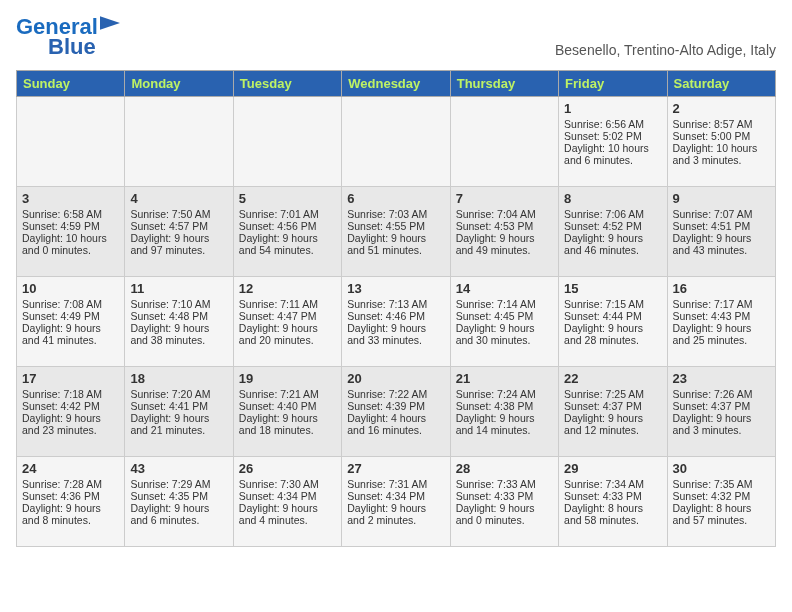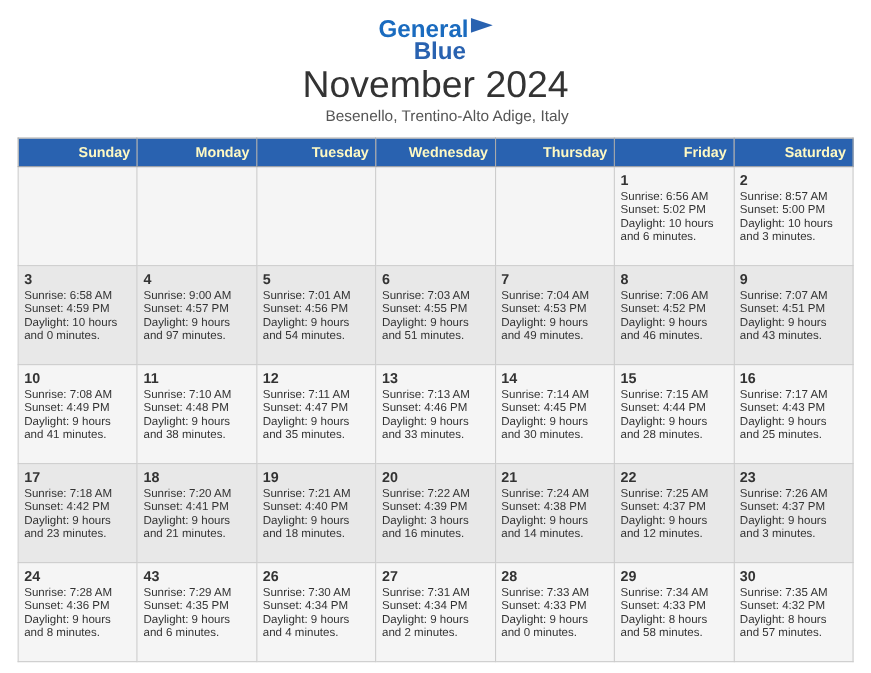"General" .header-area { align-items: center -> flex-end; flex-direction: column -> none }
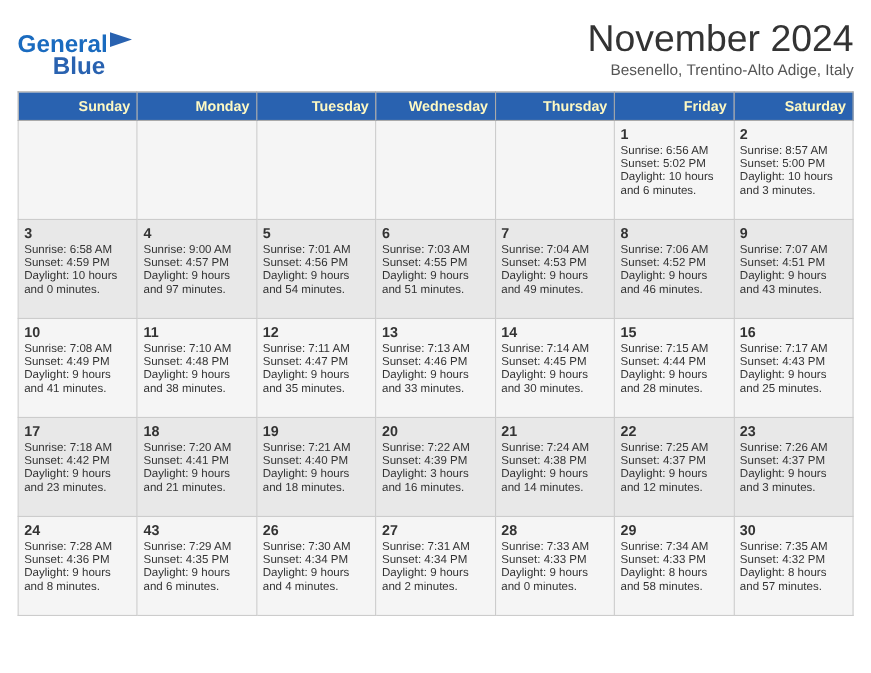"November 2024" div.month-title { html: <div>November 2024</div> -> none }
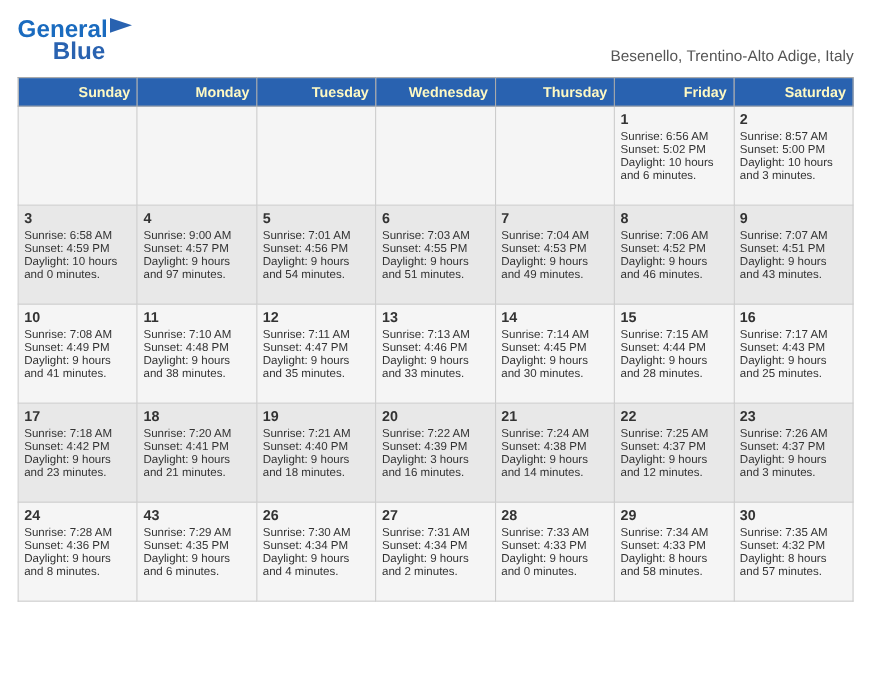"Sunday" thead th { color: #fef9c3 -> #bef264; text-align: right -> left }
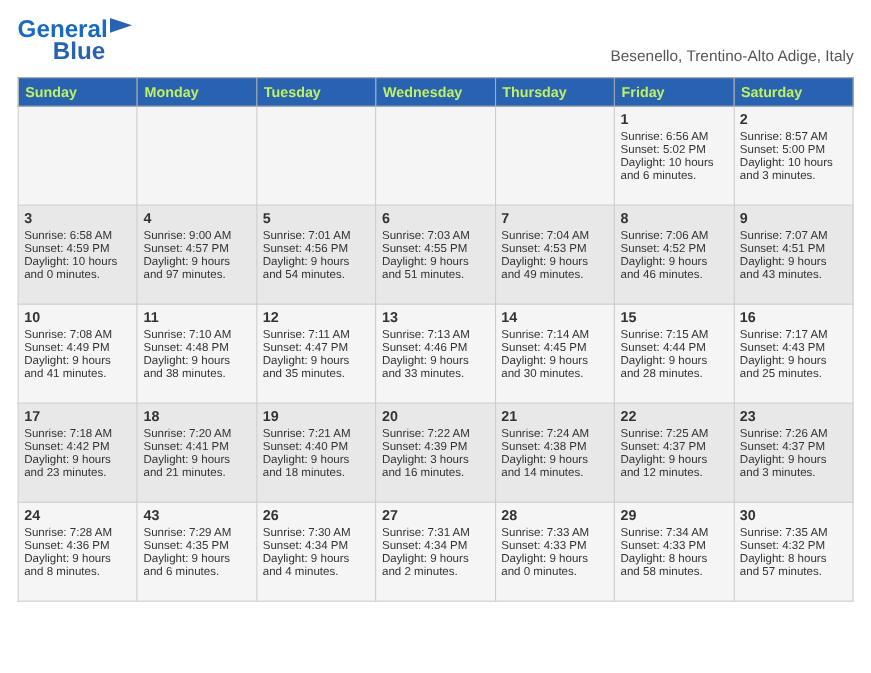"Sunrise: 9:00 AM" div { text: 9:00 -> 7:50 }
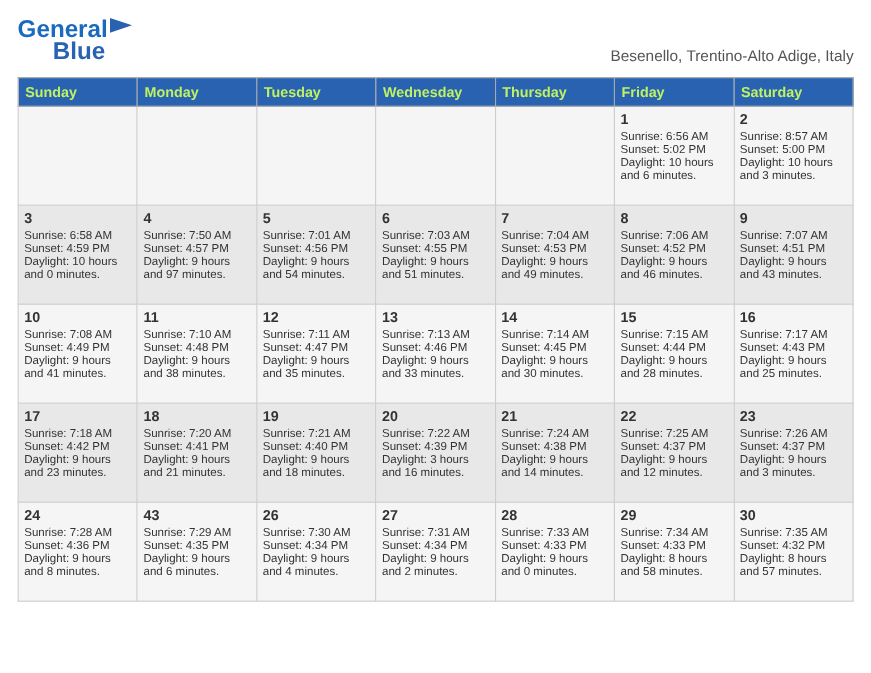"Daylight: 9 hours and 35" div { text: 35 -> 20 }
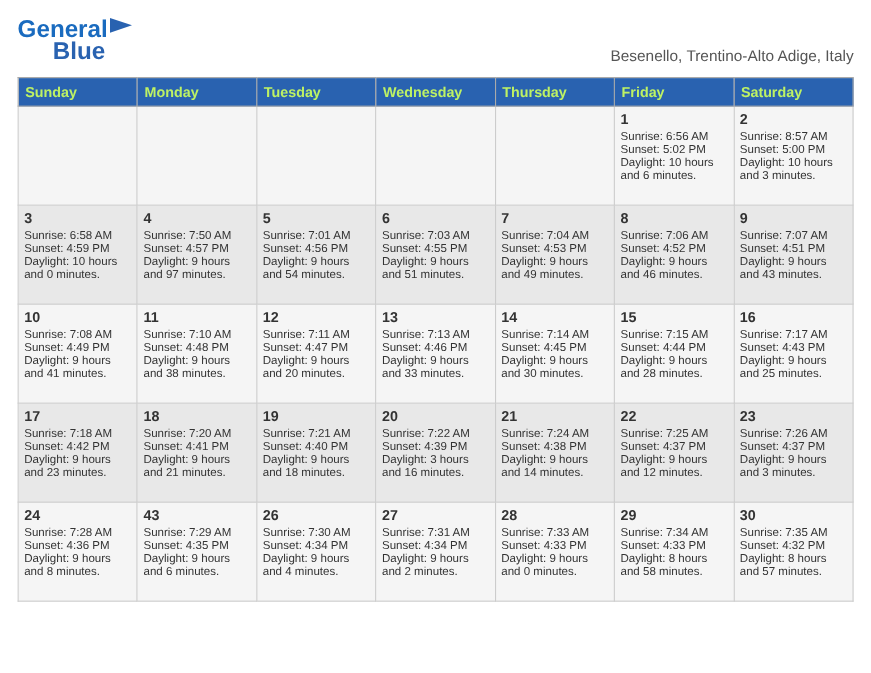"Daylight: 3 hours and 16" div { text: 3 -> 4 }
